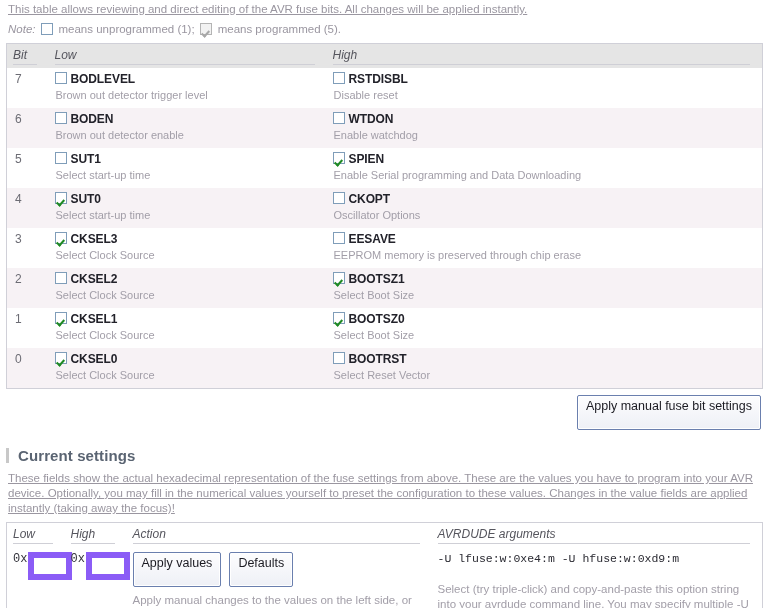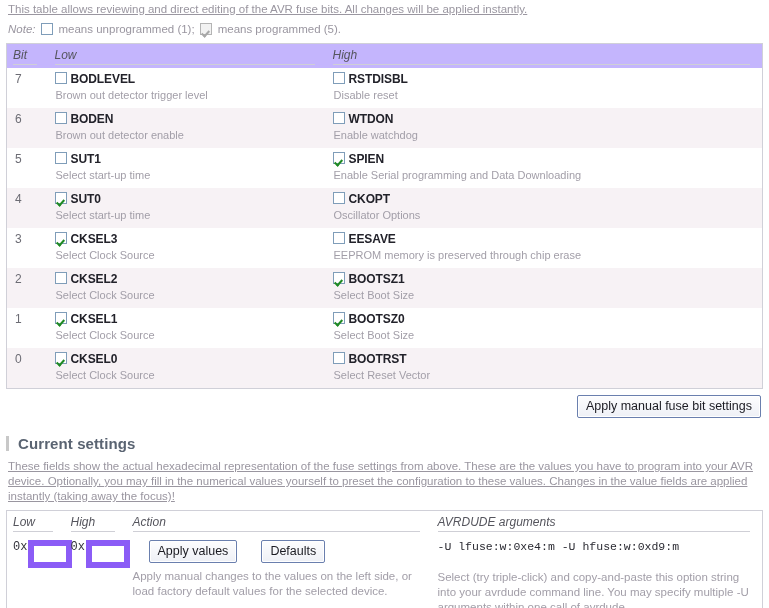"Bit" .fuse-table thead th { background: #c4b5fd -> #e5e5e5 }
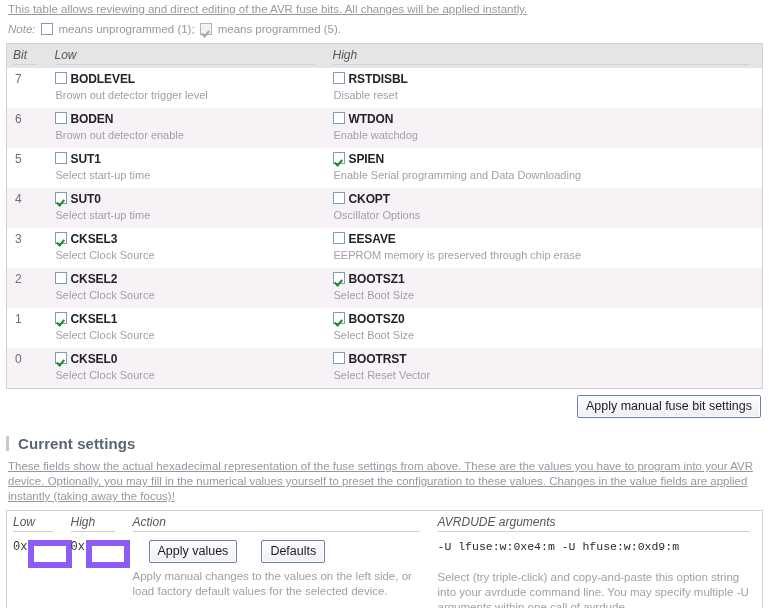"Apply manual fuse bit settings" .btn { margin-left: 16px -> none; padding: 3px 8px 4px 8px -> 3px 8px 16px 8px }
